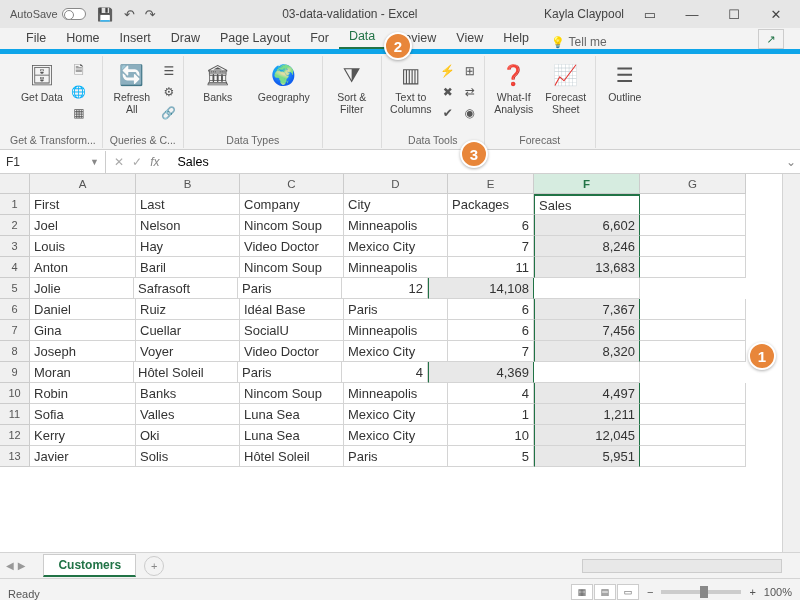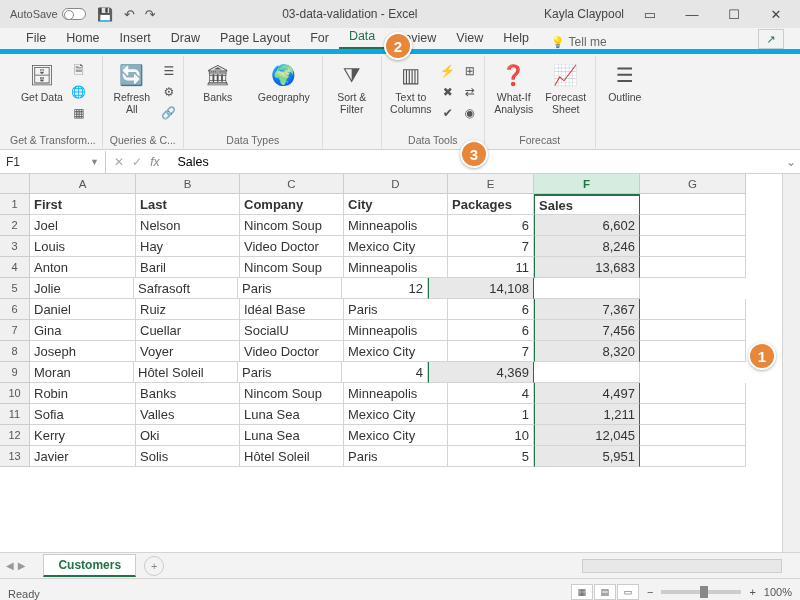"First" .cell.header { font-weight: bold -> normal }
